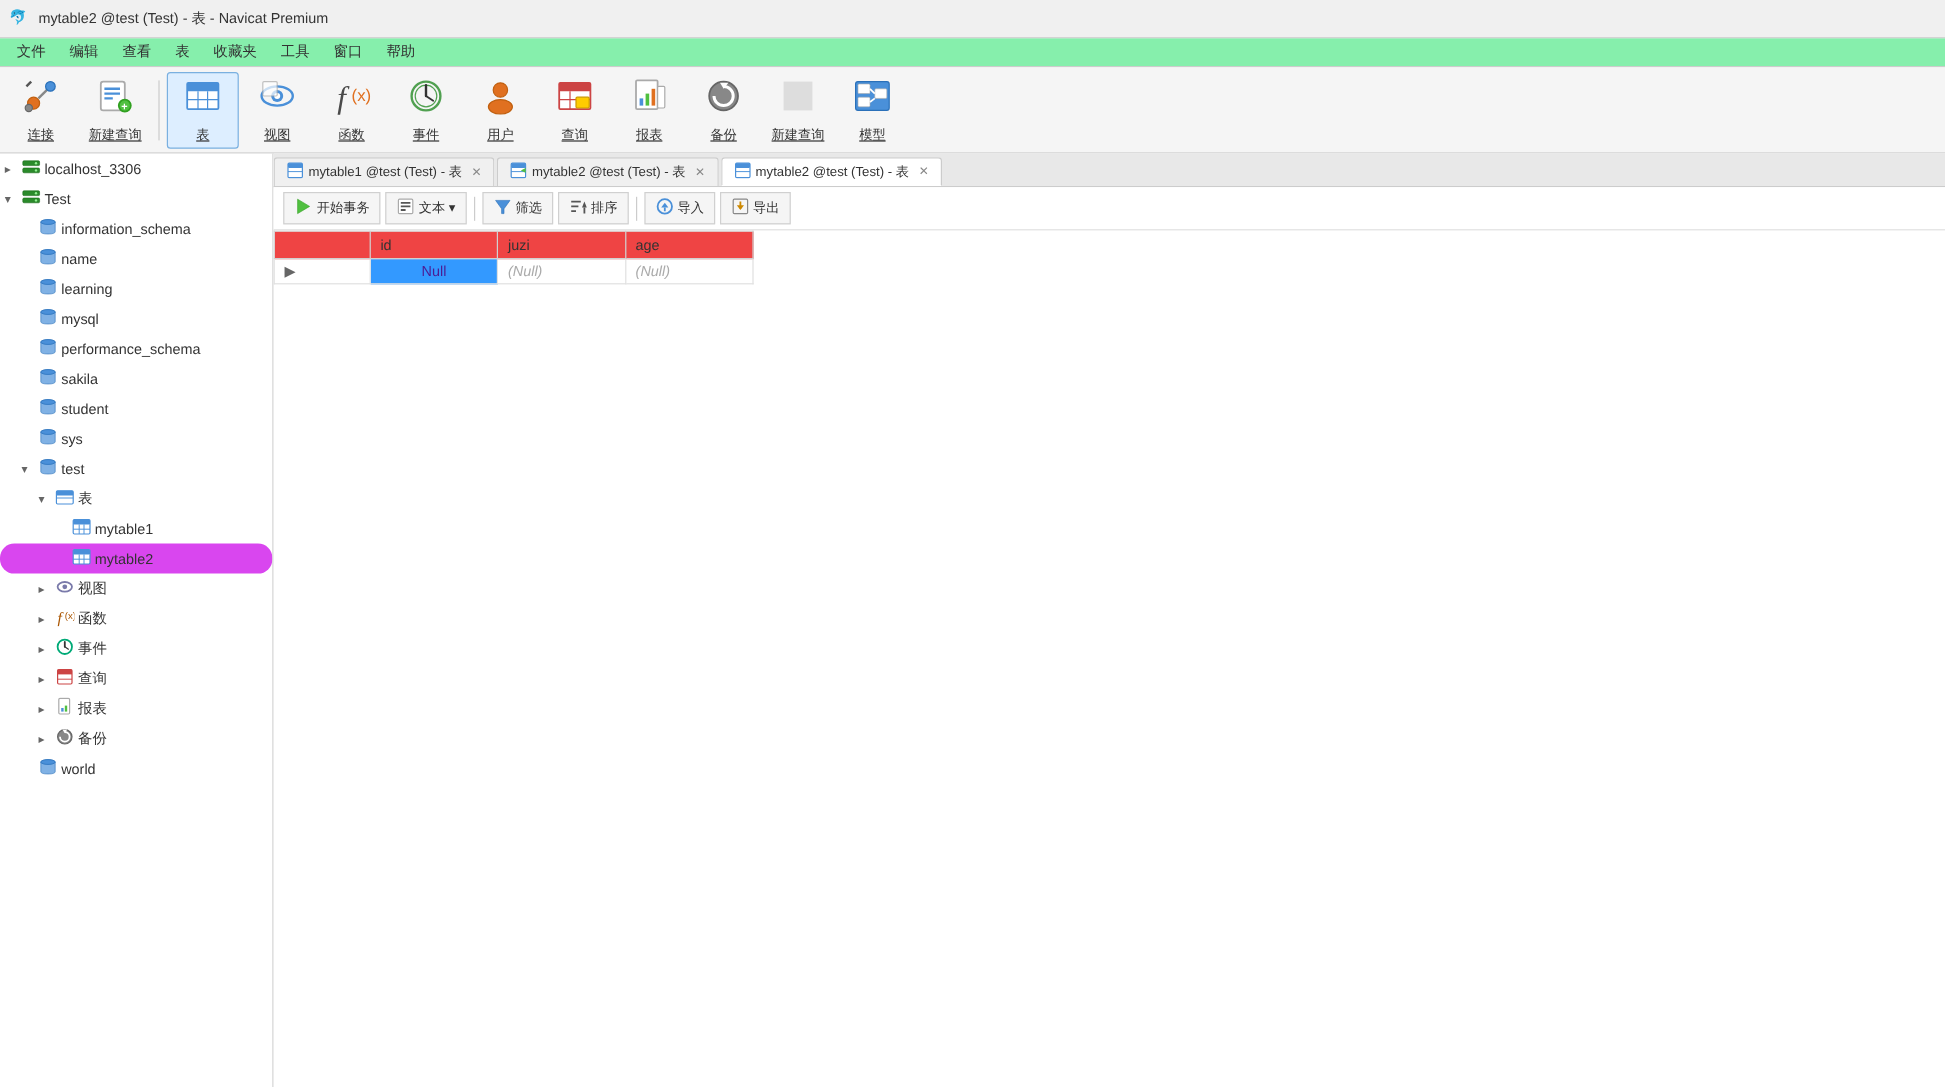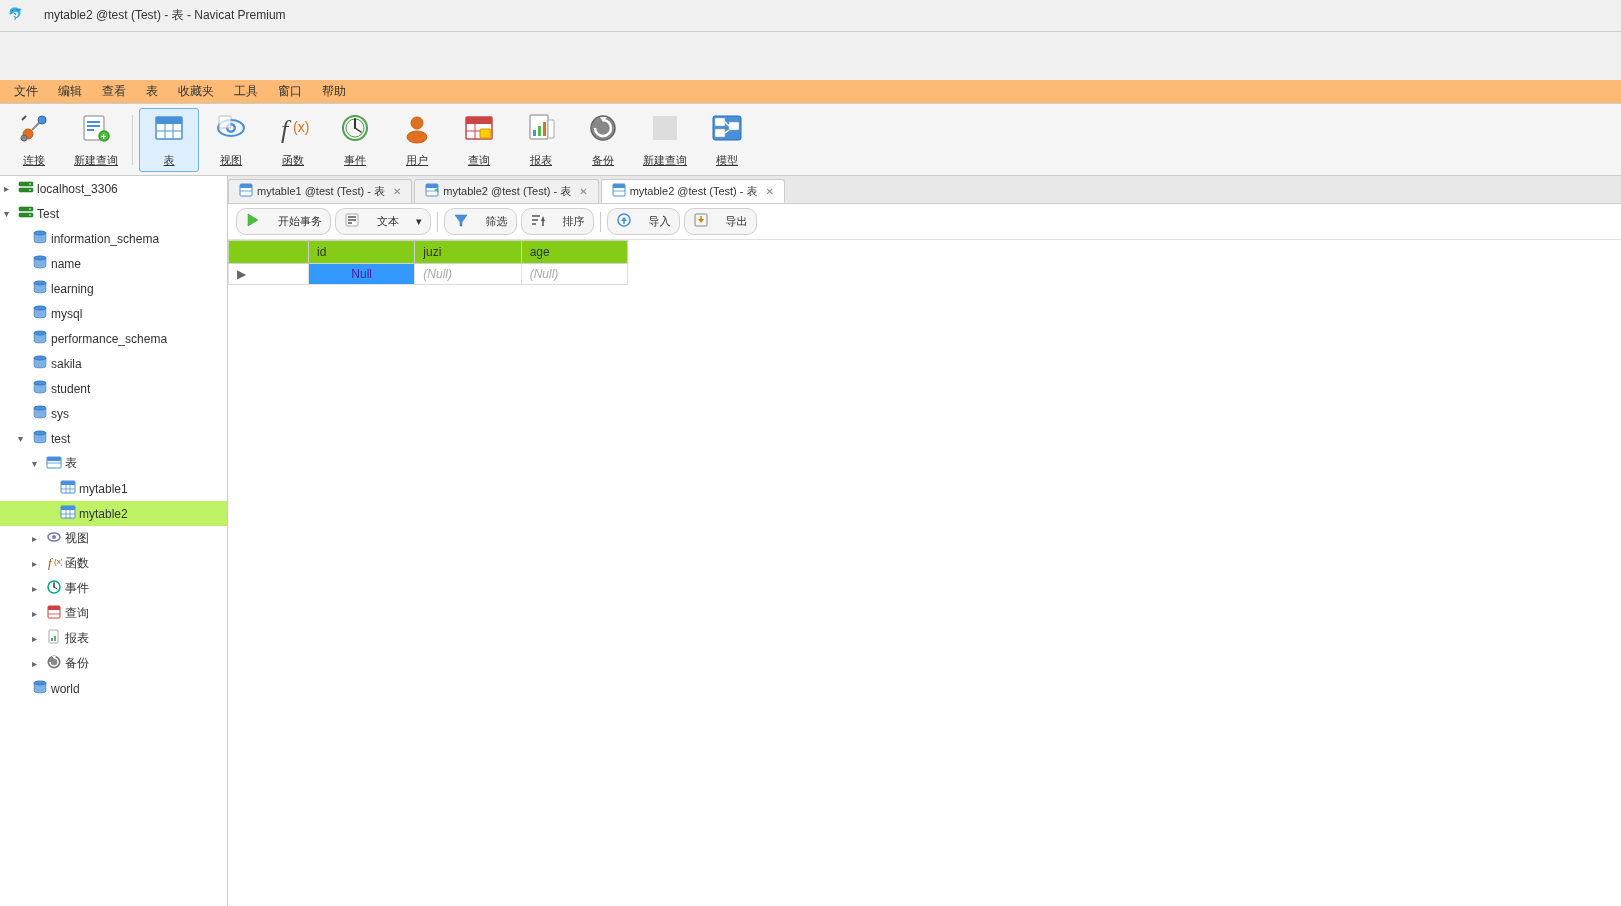"mytable2 @test (Test) - 表 -" #title-bar .title-text { margin-left: 12px -> none }
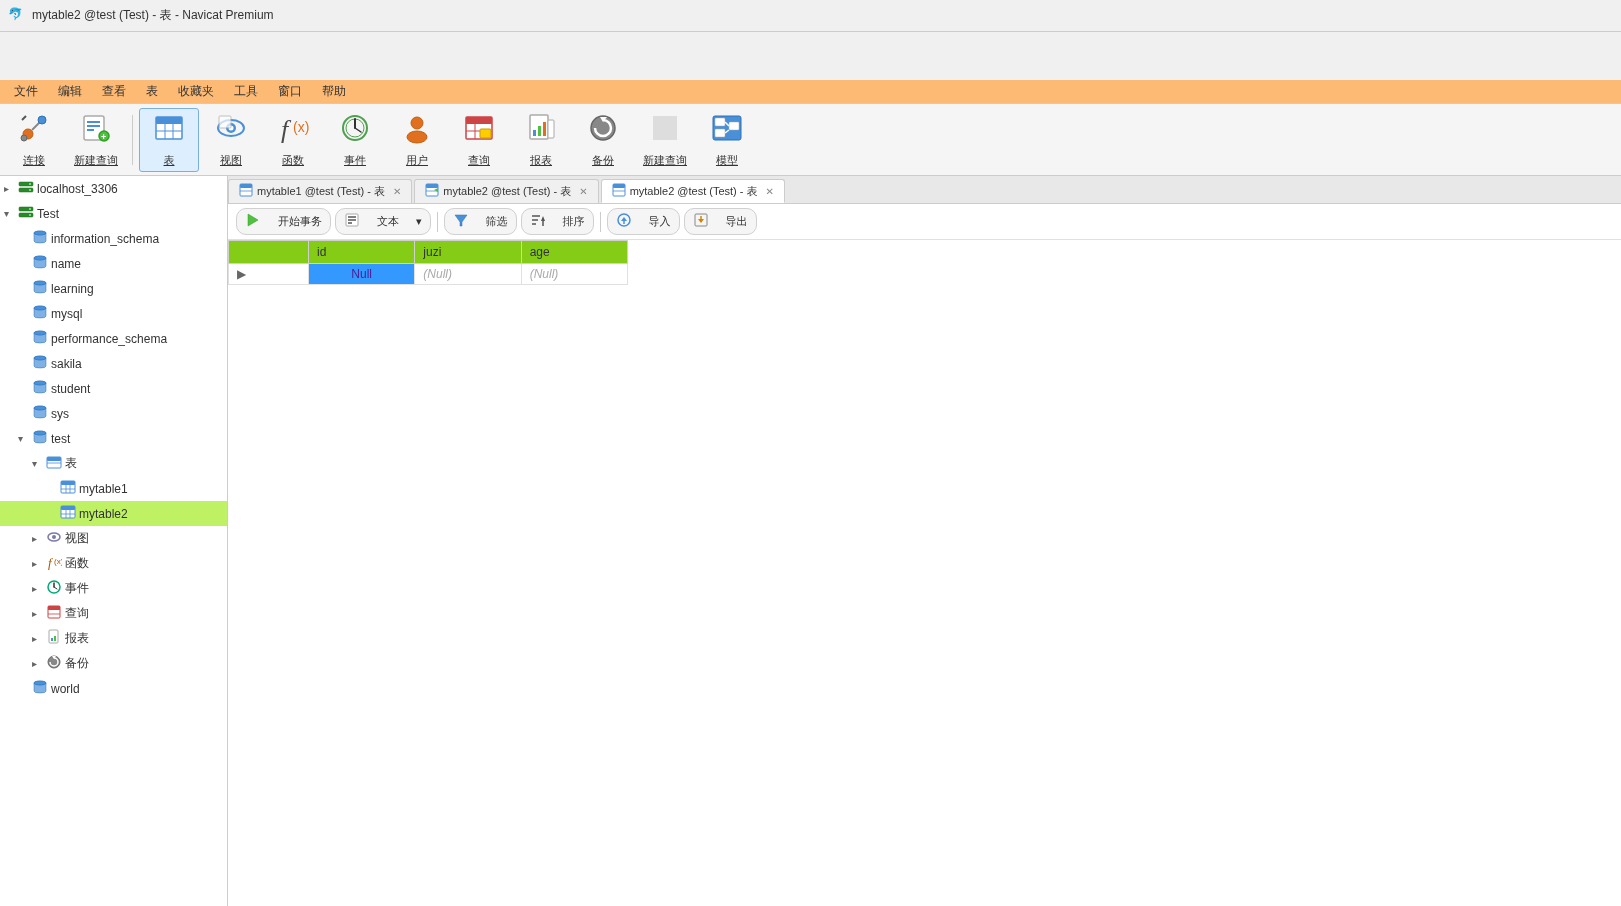"文件" #menu-bar { background: #fdba74 -> #86efac; margin-top: 48px -> none }
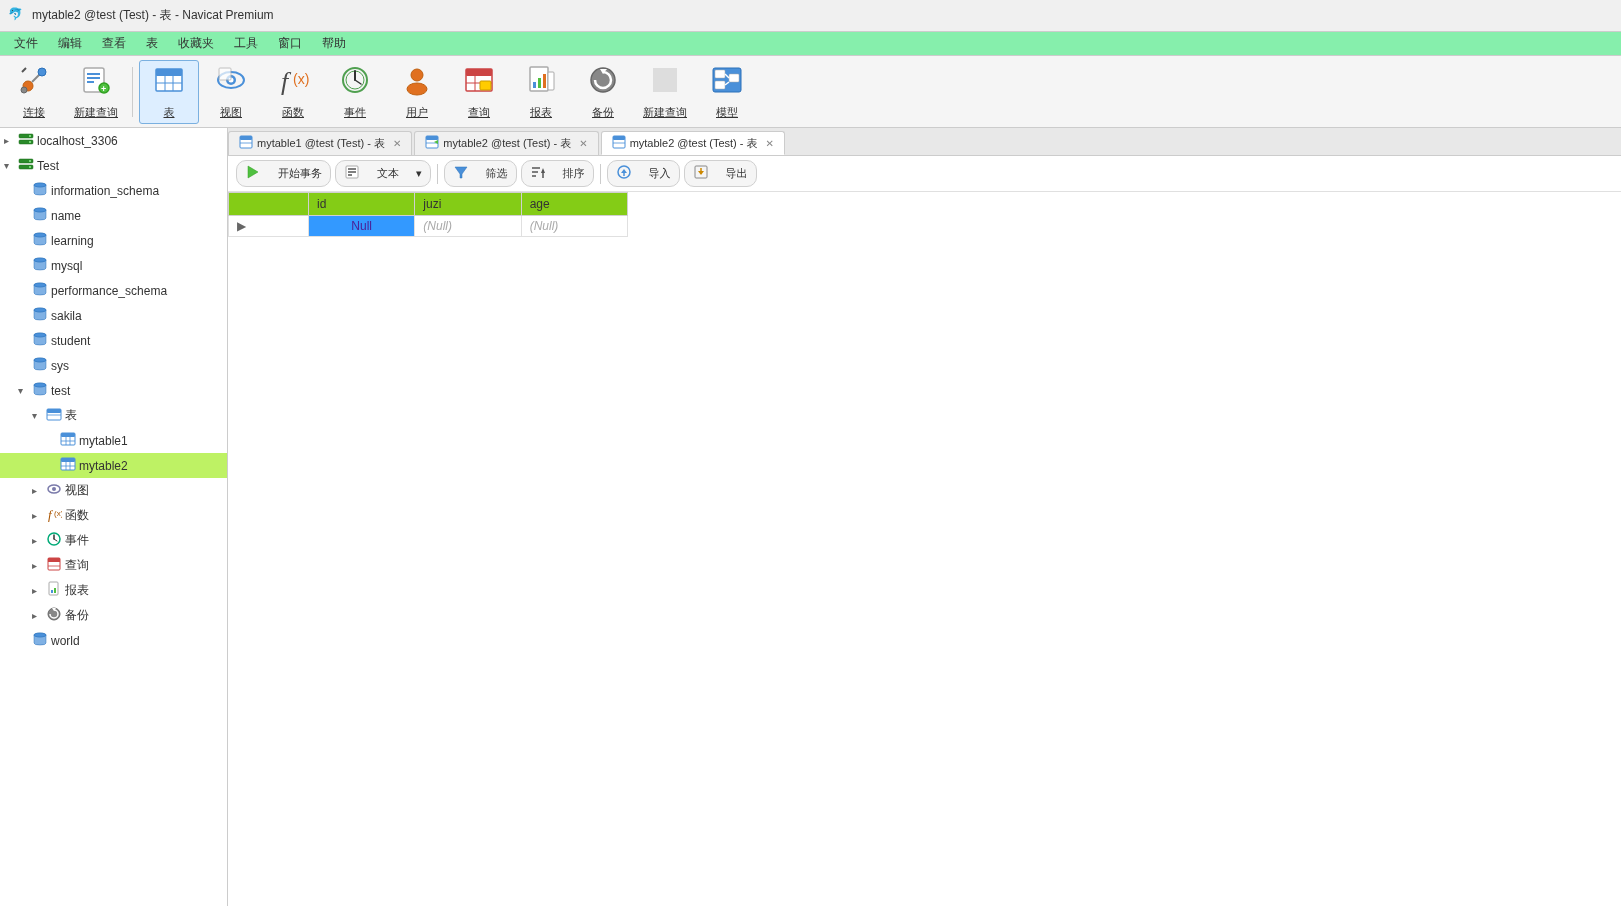"开始事务" .tbl-btn { border-radius: 10px -> 0; gap: 17px -> 3px }
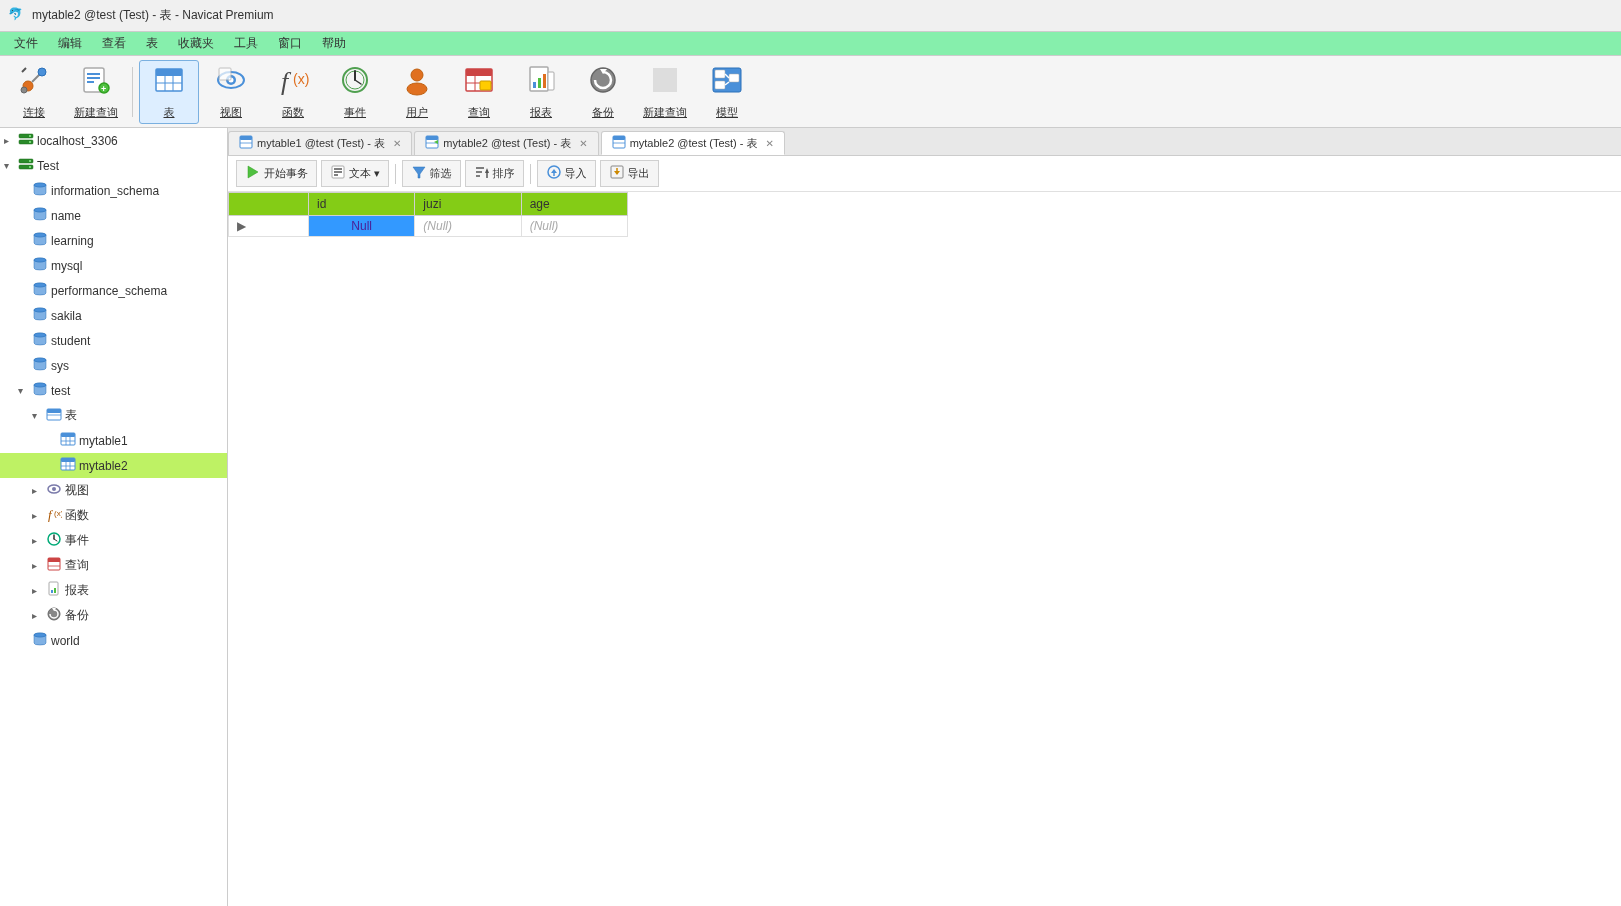"id" #data-table th { background: #84cc16 -> #ef4444 }
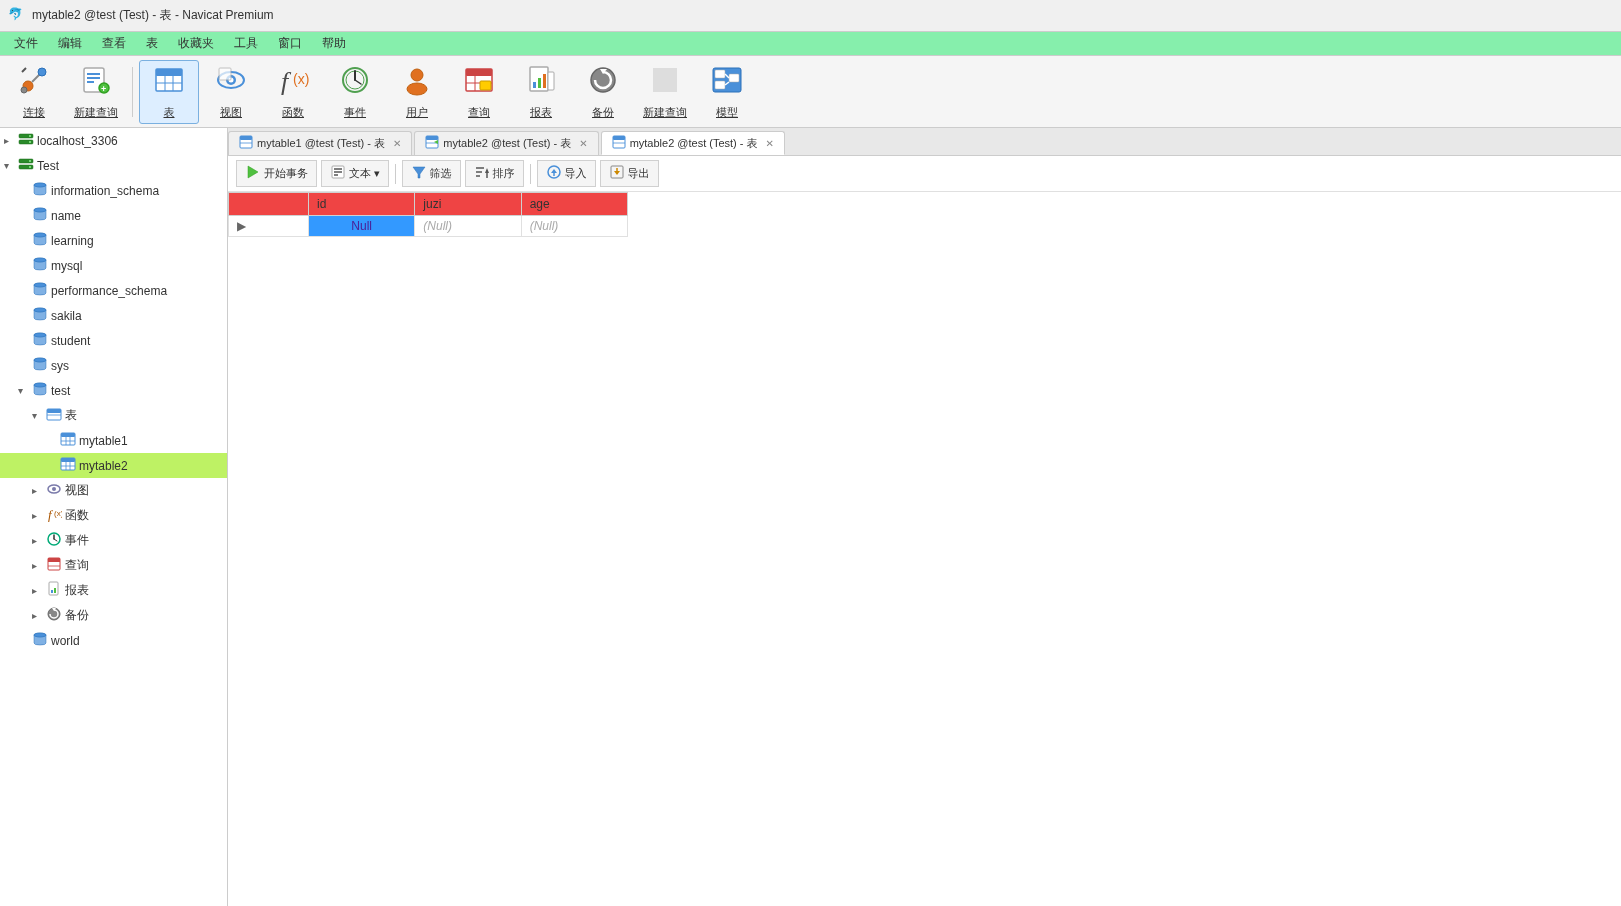"mytable2" .tree-item.selected { background: #bef264 -> #d946ef; border-radius: none -> 12px }
